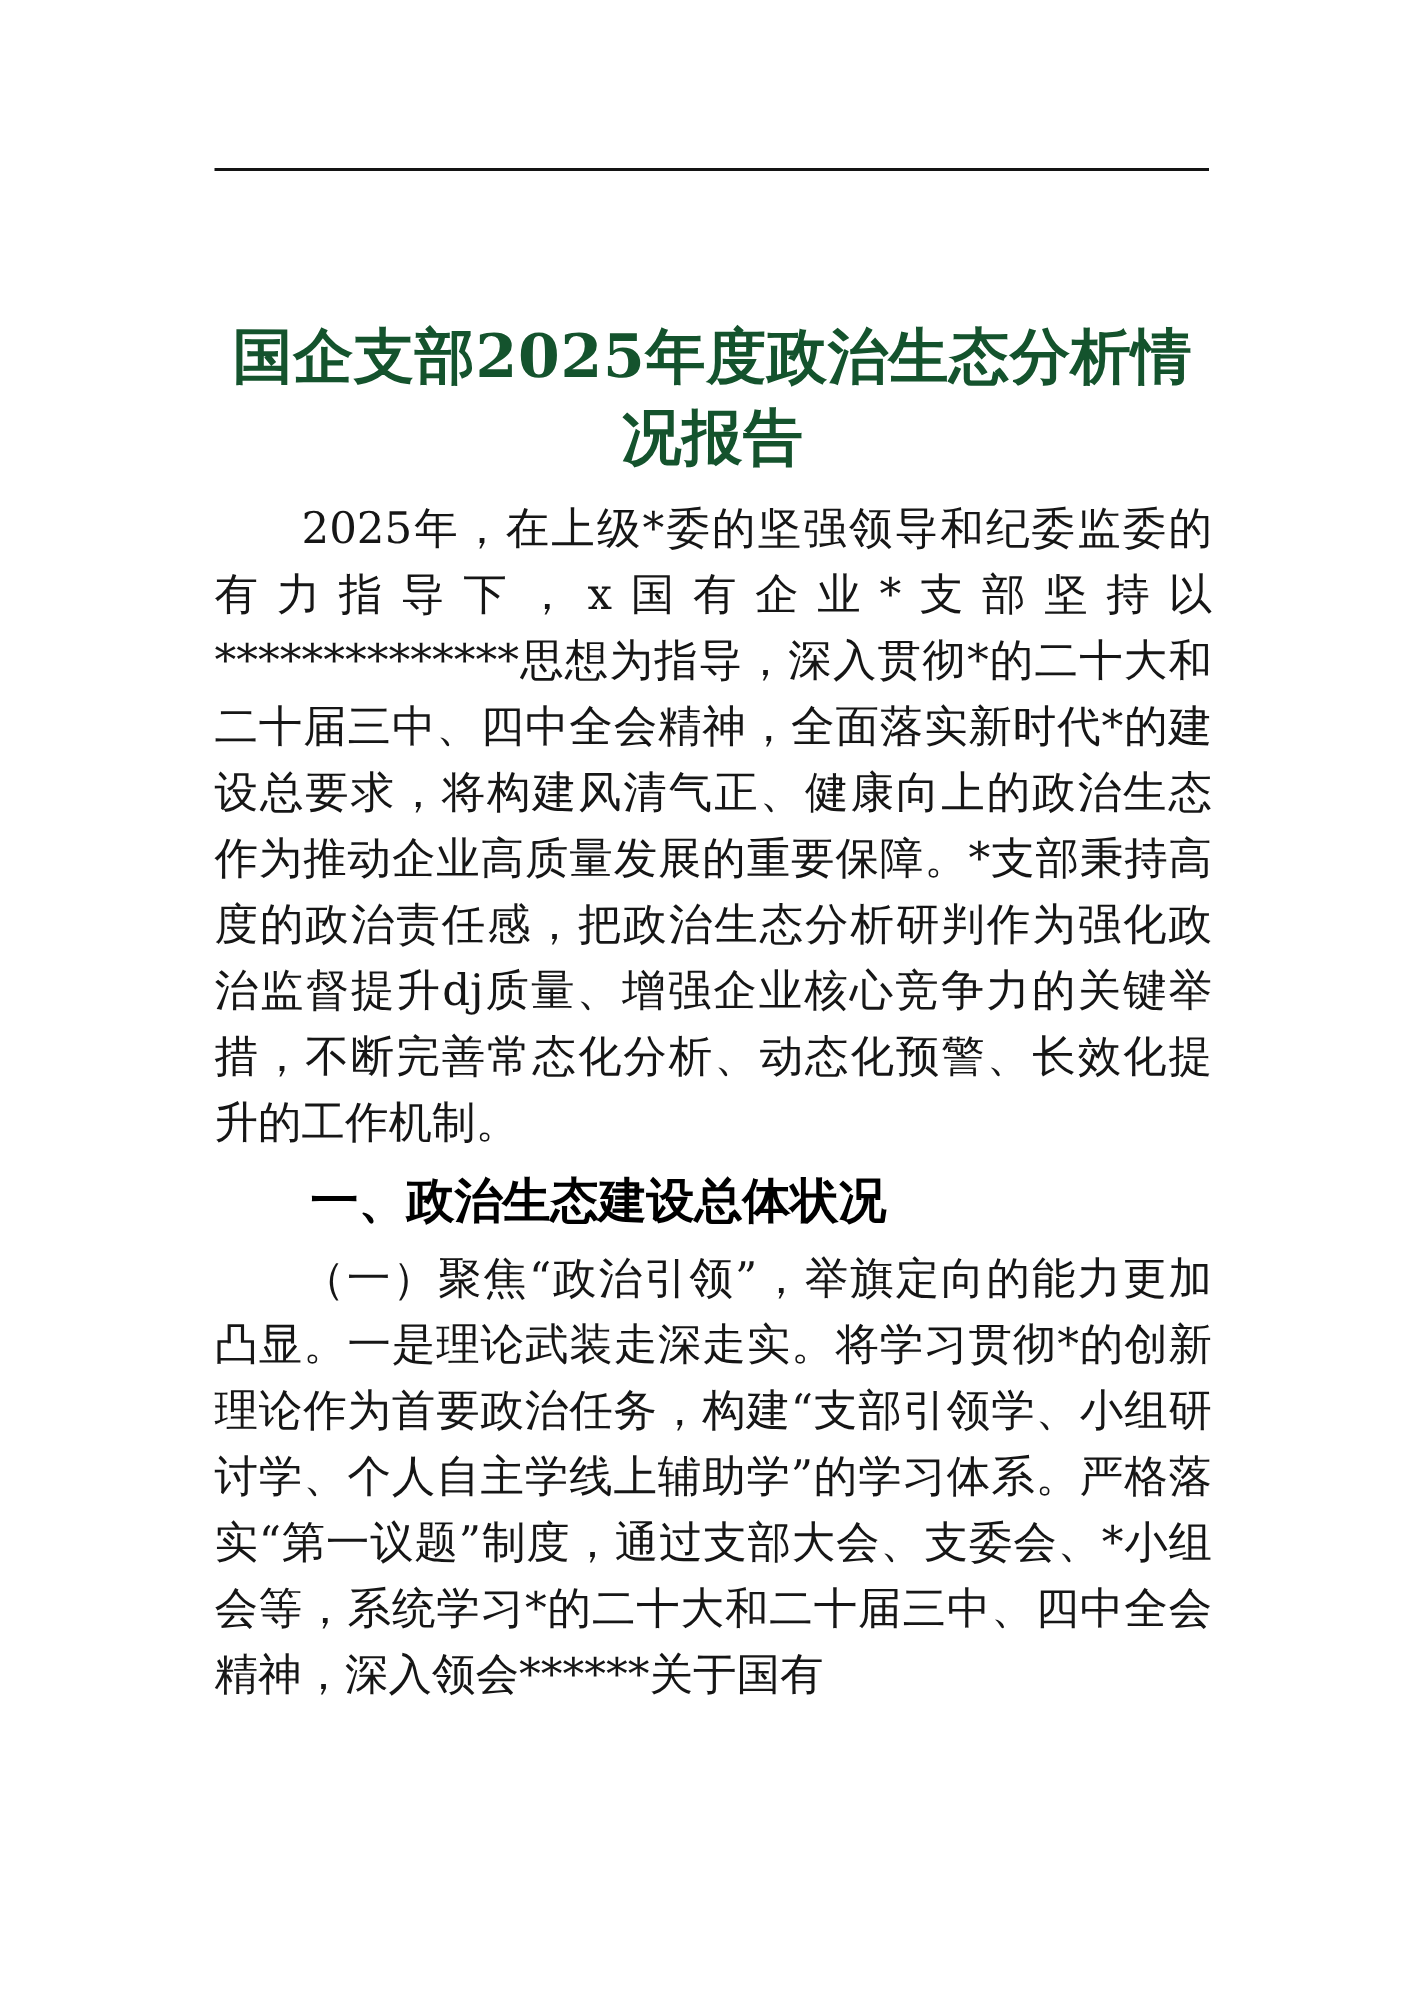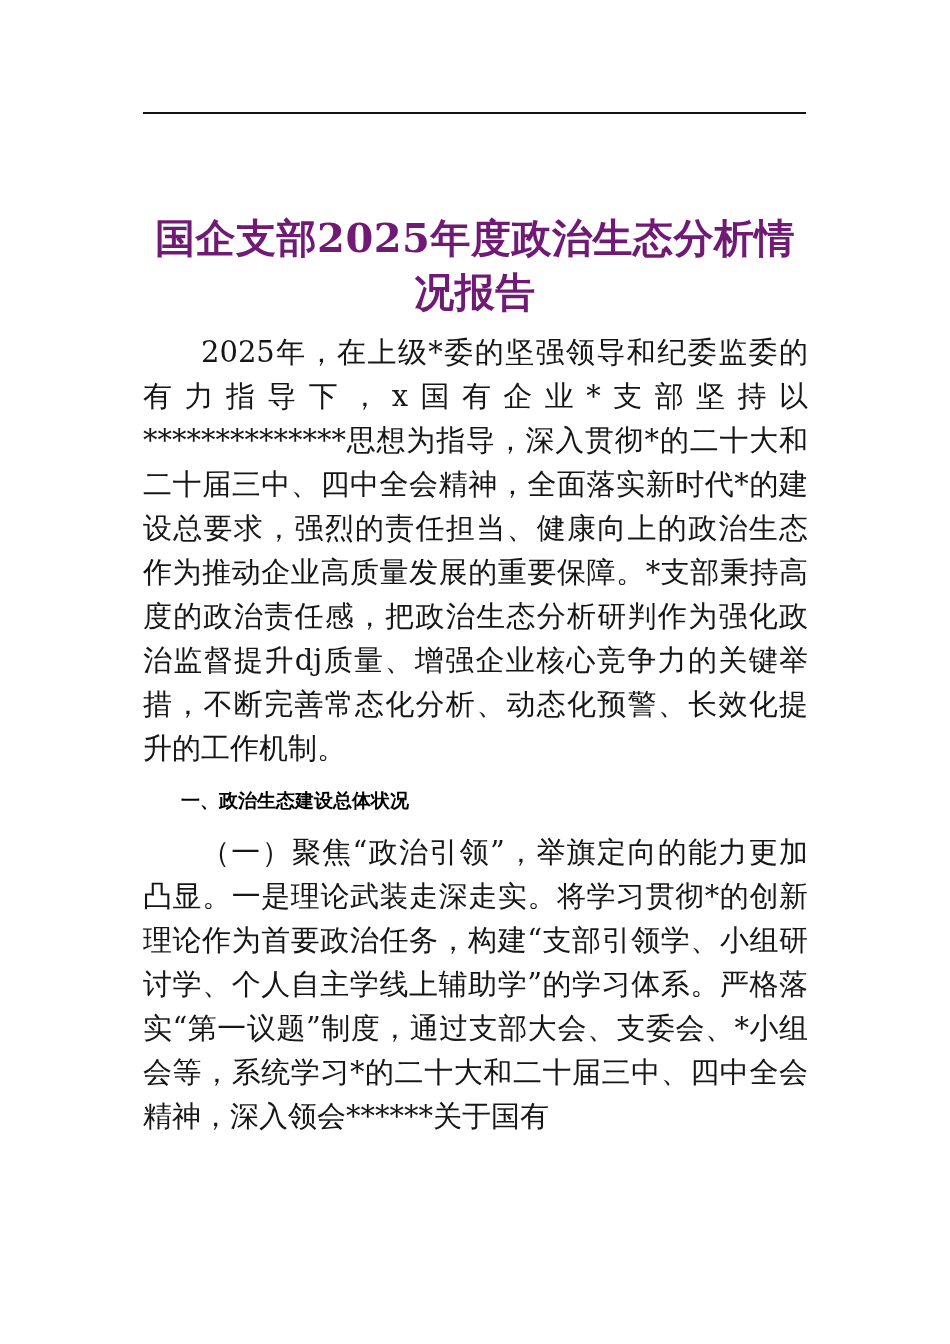"国企支部2025年度政治生态分析情况报告" .doc-title { color: #701a75 -> #14532d }
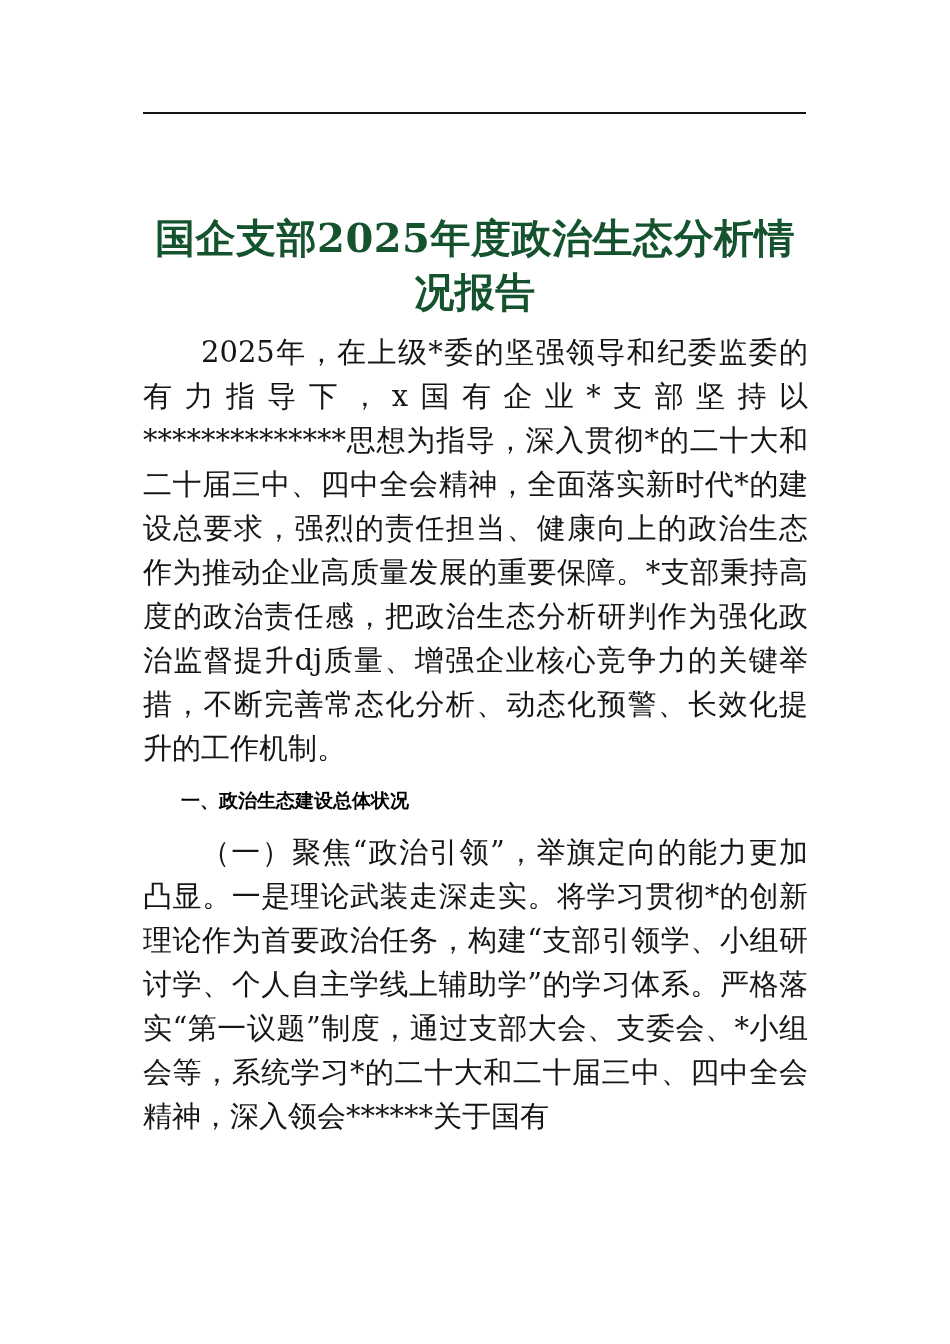"2025年，在上级*委的坚强领导和纪委监委的有力指导下，x国有企业*支部坚持以*" p.para { text: 强烈的责任担当 -> 将构建风清气正 }
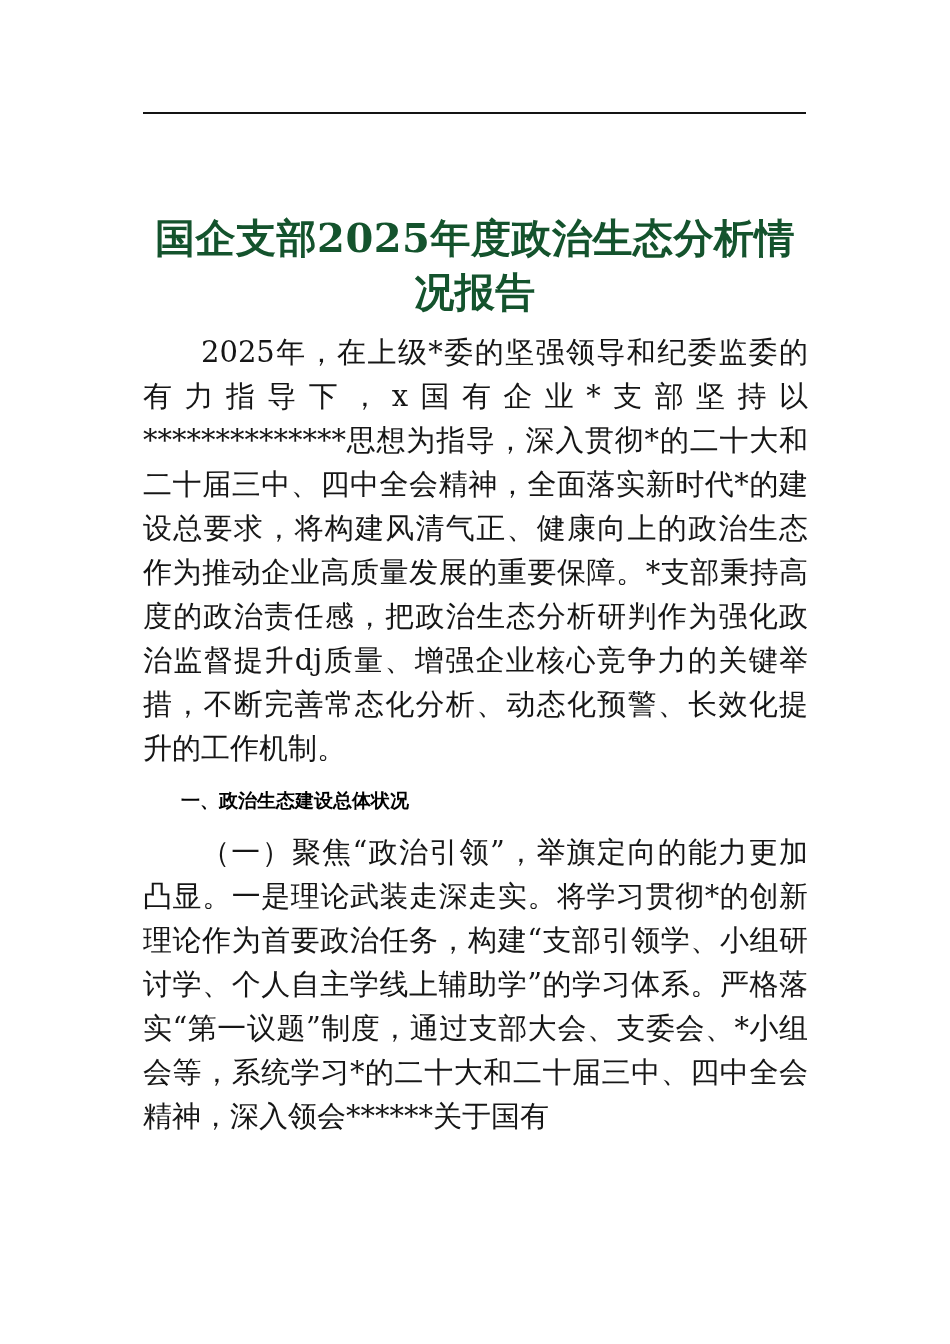"一、政治生态建设总体状况" .doc-body .heading1 { font-size: 19px -> 32px }
